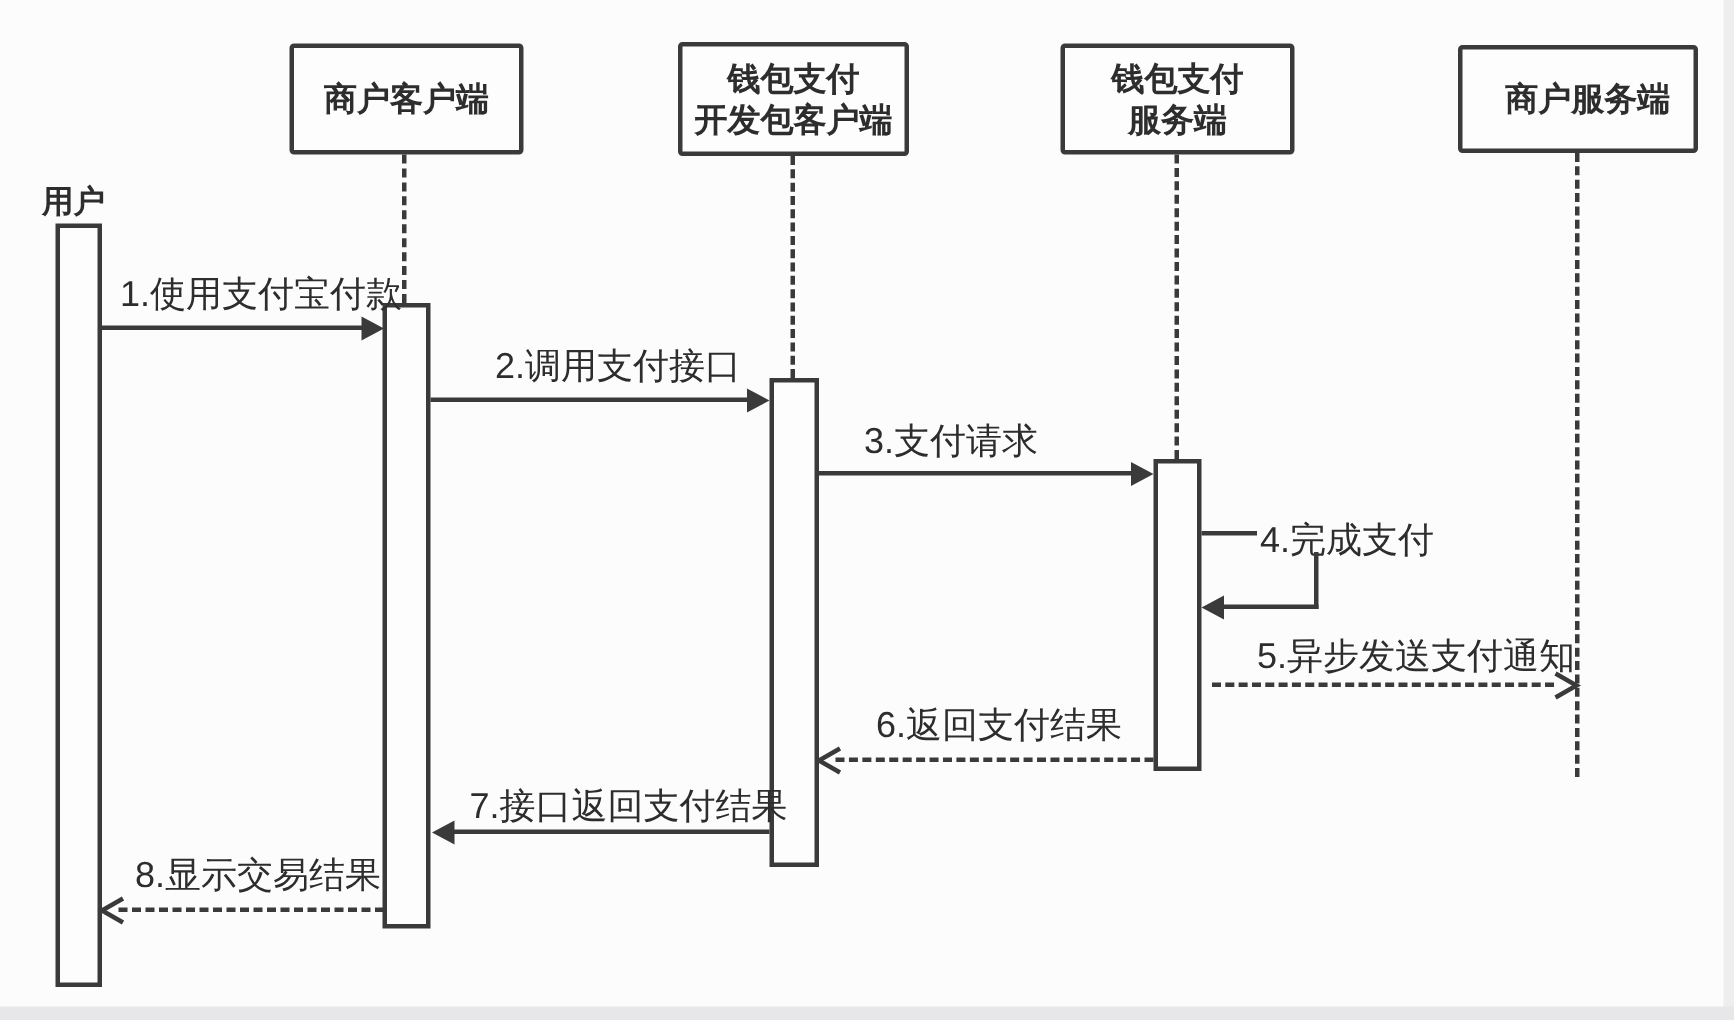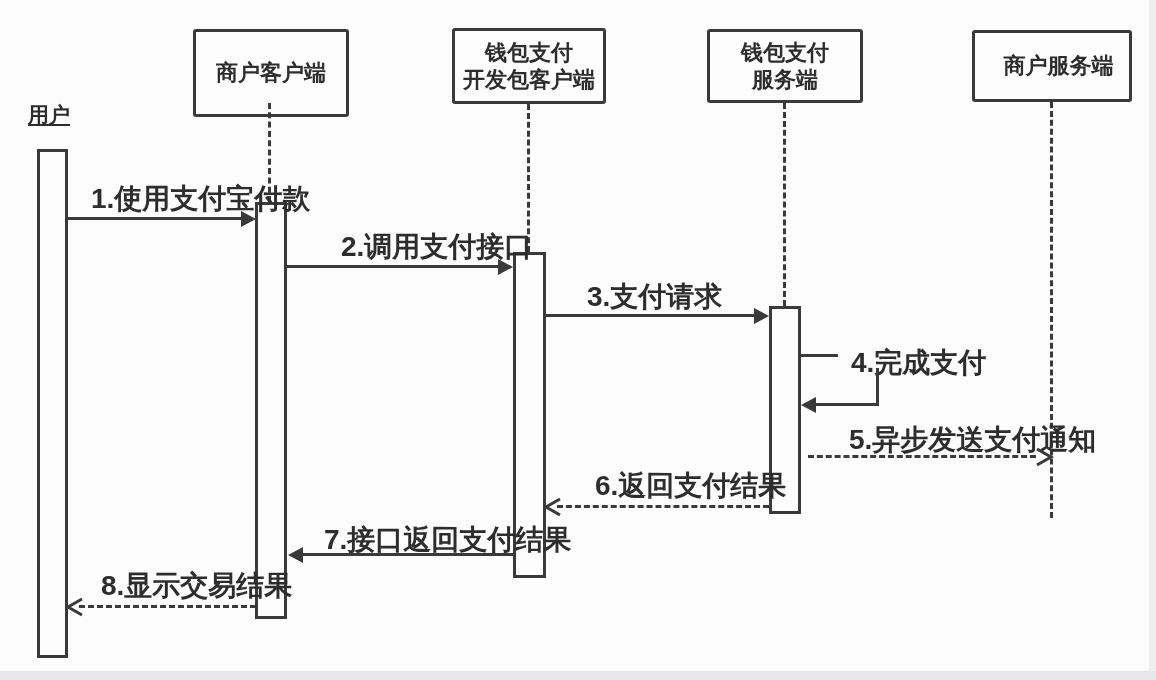"商户客户端" div.actor-box { height: 88px -> 74px }
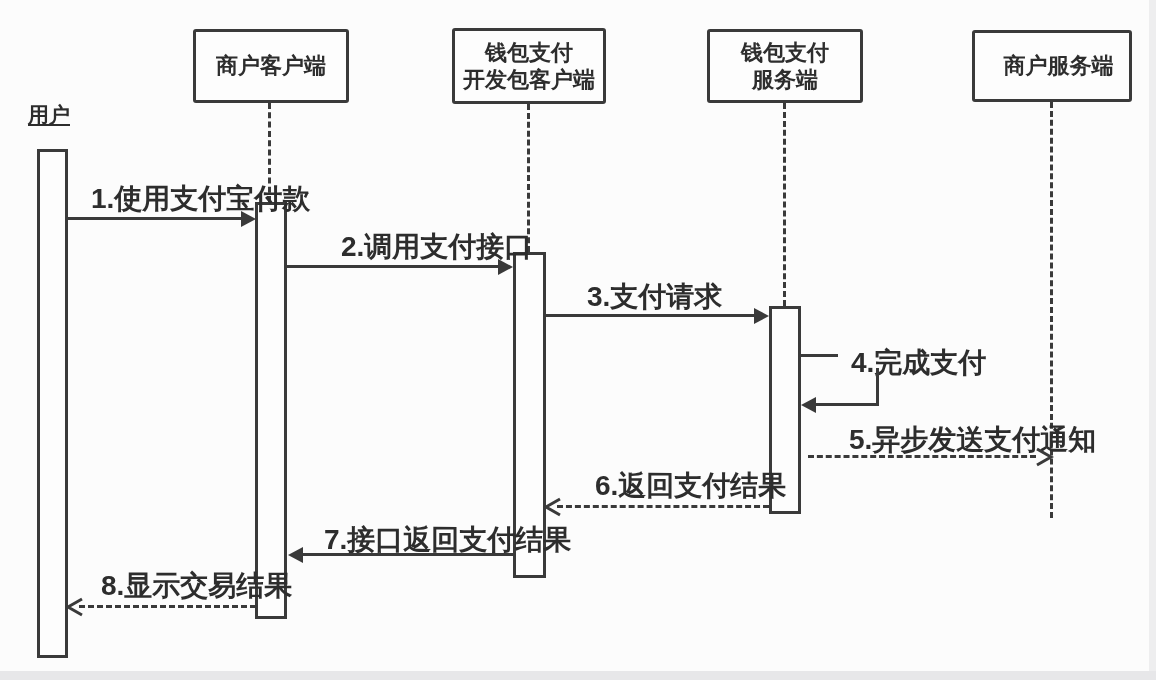"用户" div.plain-label { text-decoration: underline -> none; top: 101px -> 120px }
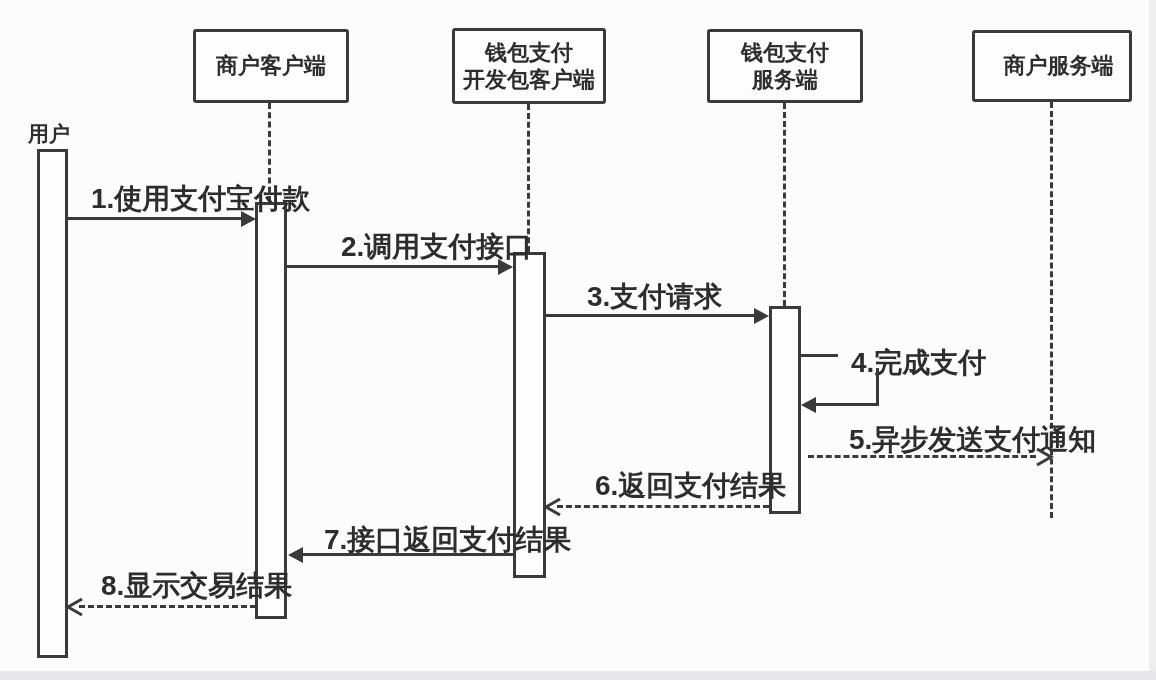"1.使用支付宝付款" .msg-label { font-size: 28px -> 24px; font-weight: 700 -> 400; margin-left: 11px -> none }
